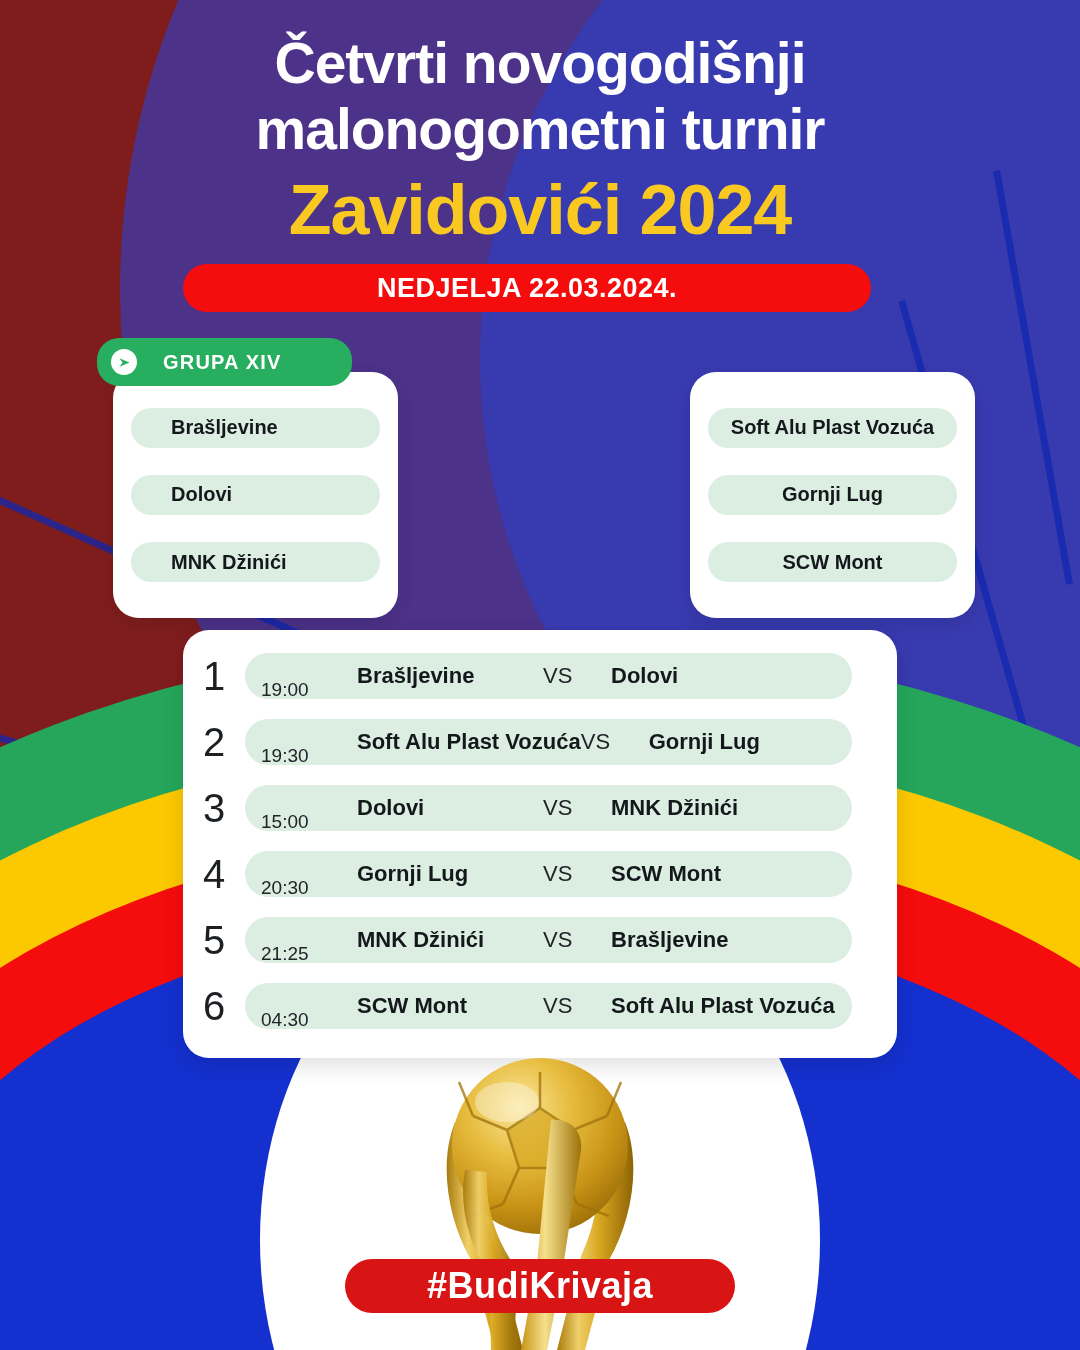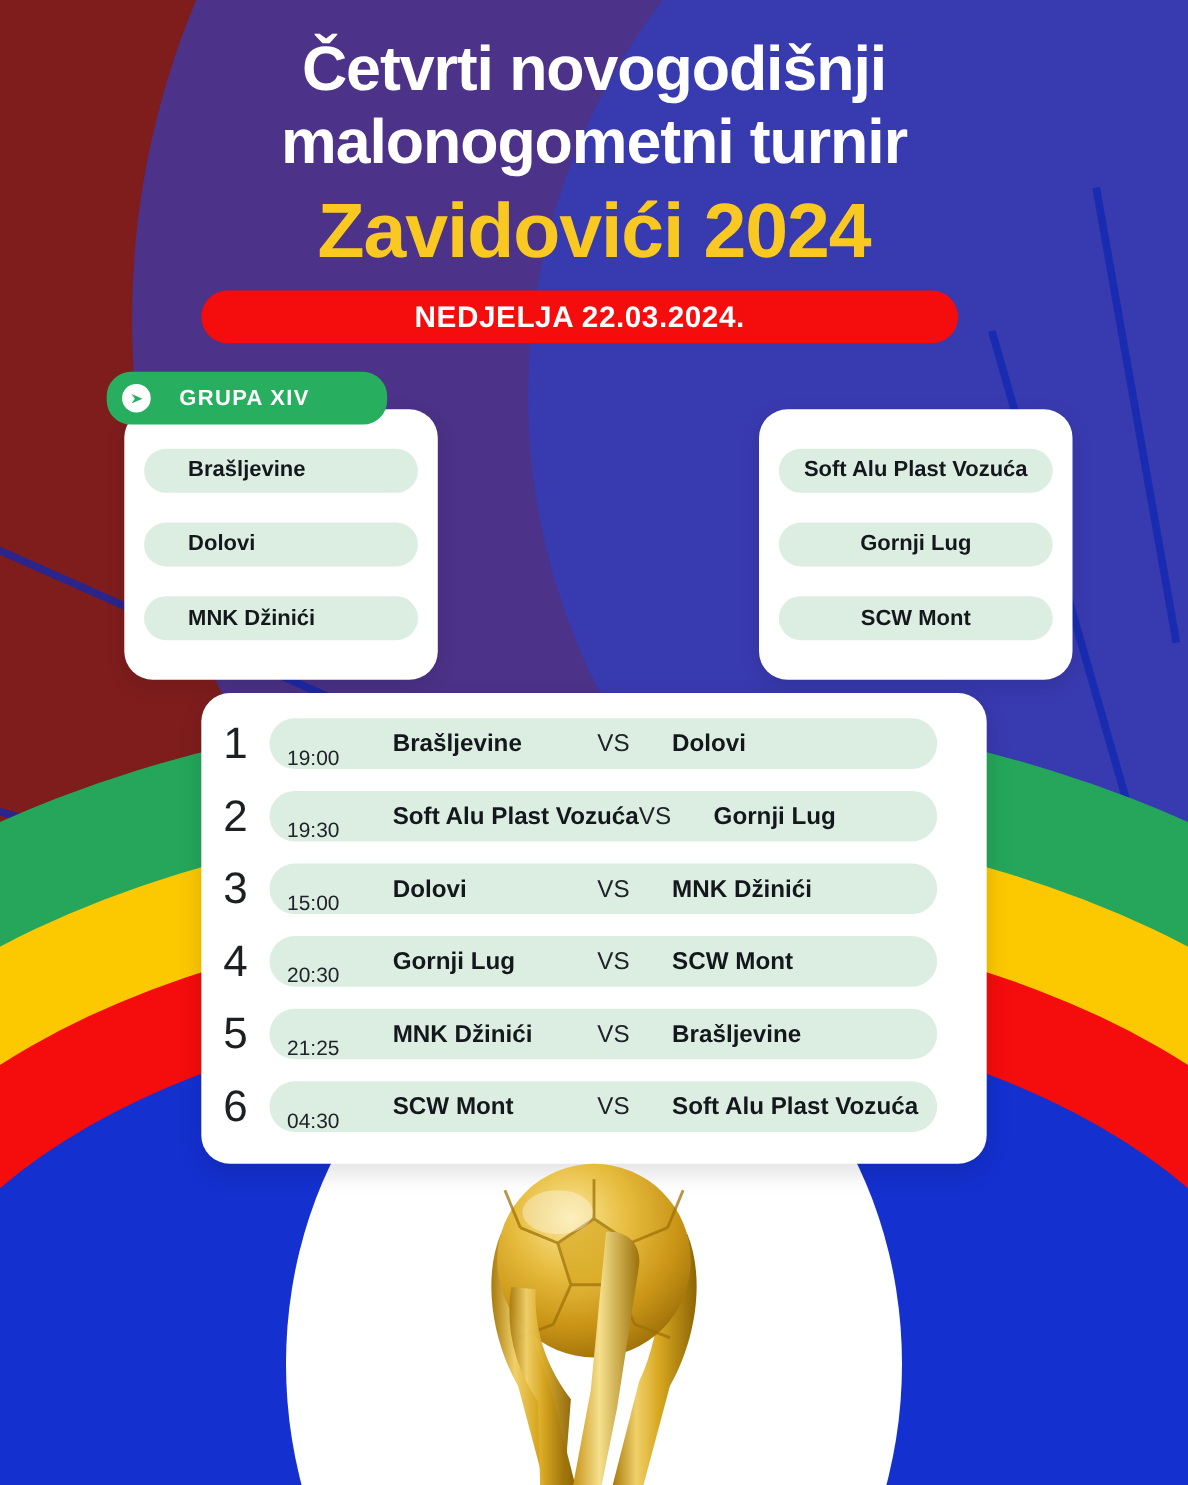"#BudiKrivaja" div.hashtag { html: none -> <div>#BudiKrivaja</div> }
